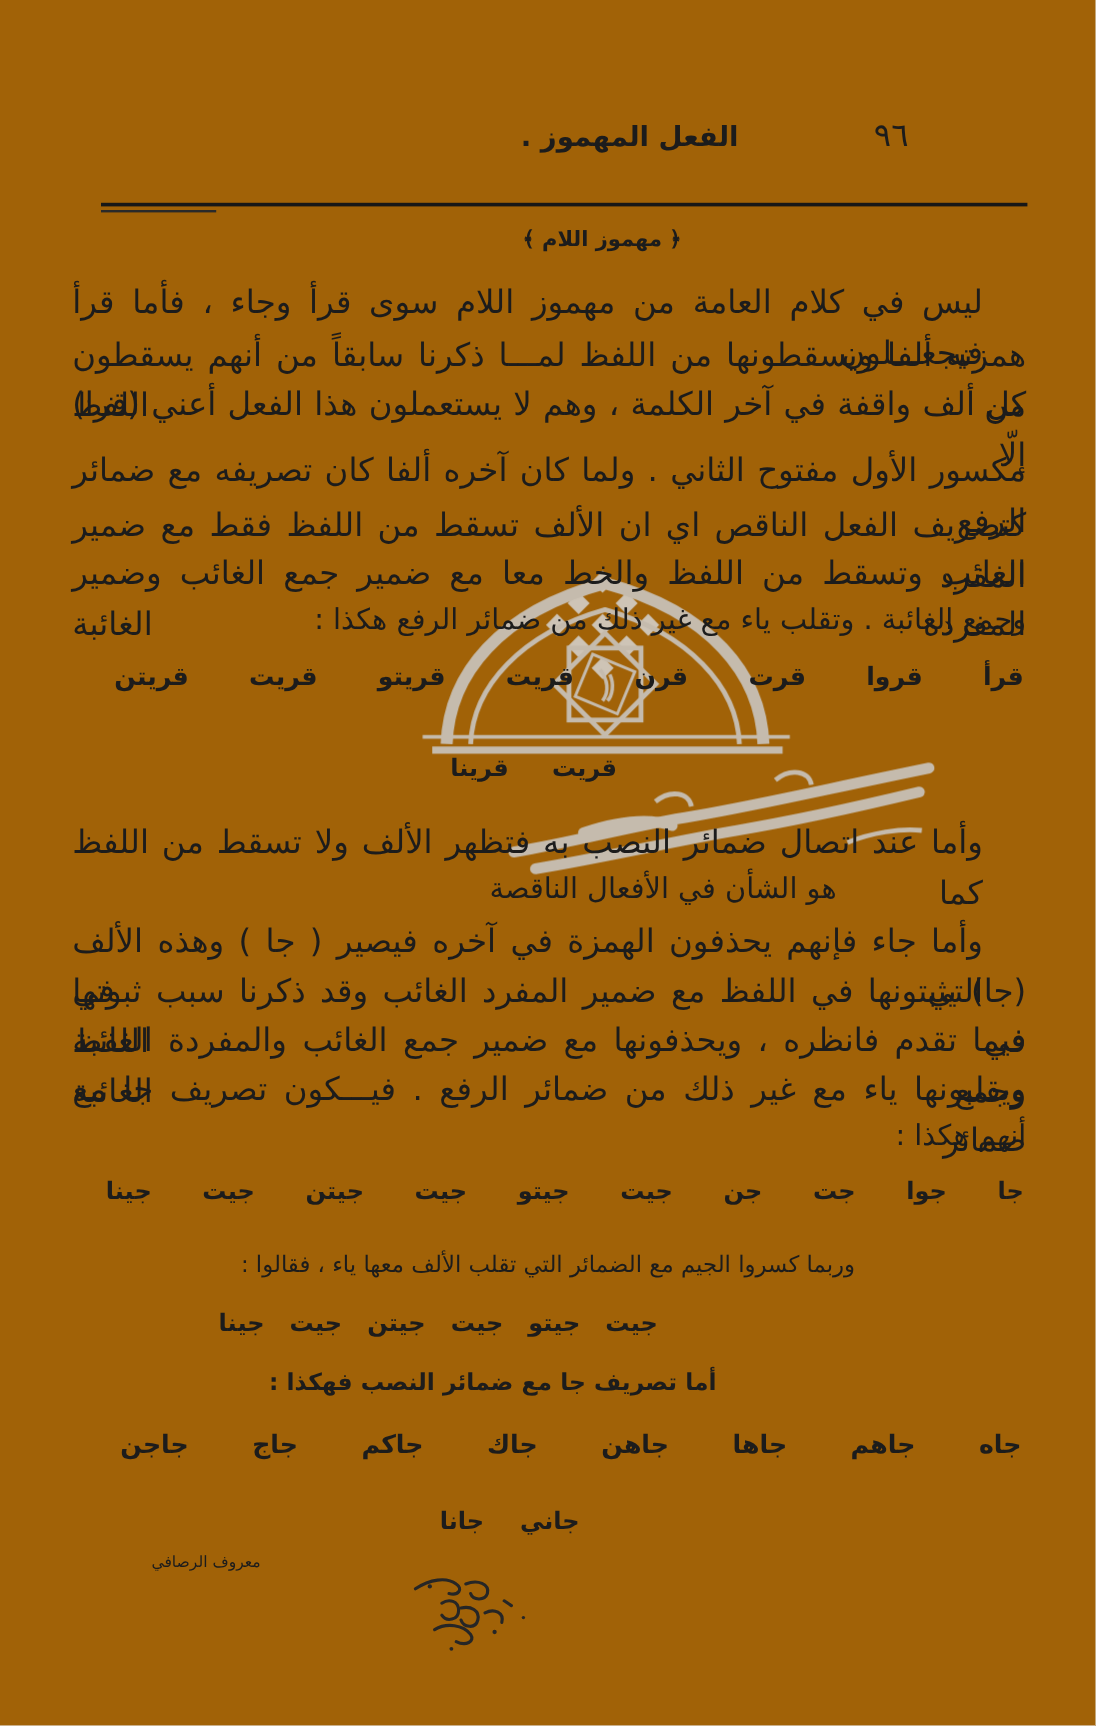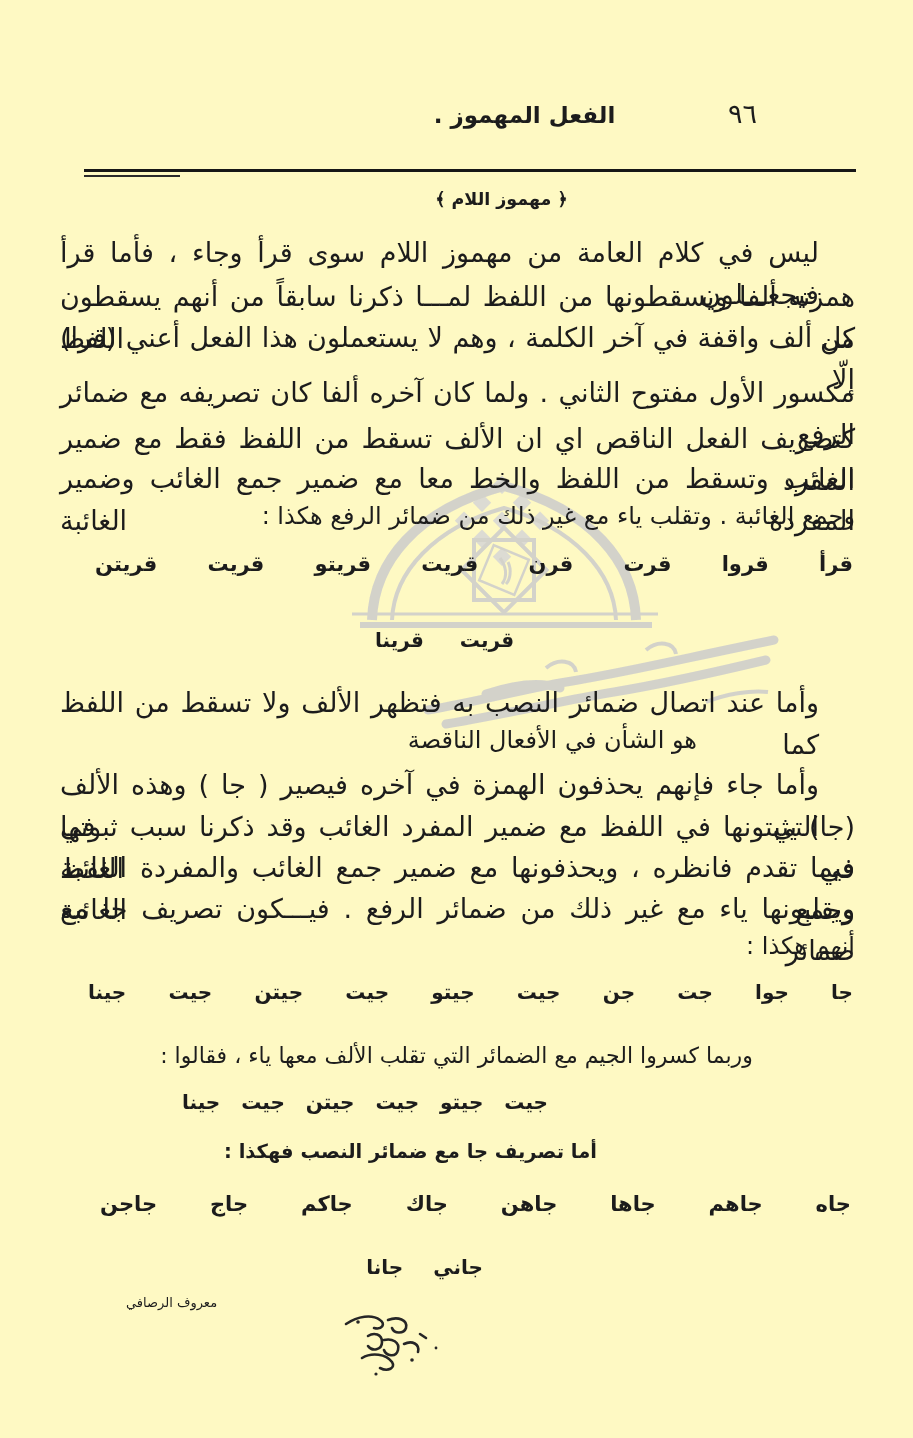"الفعل المهموز ." .page { background: #fef9c3 -> #a16207 }
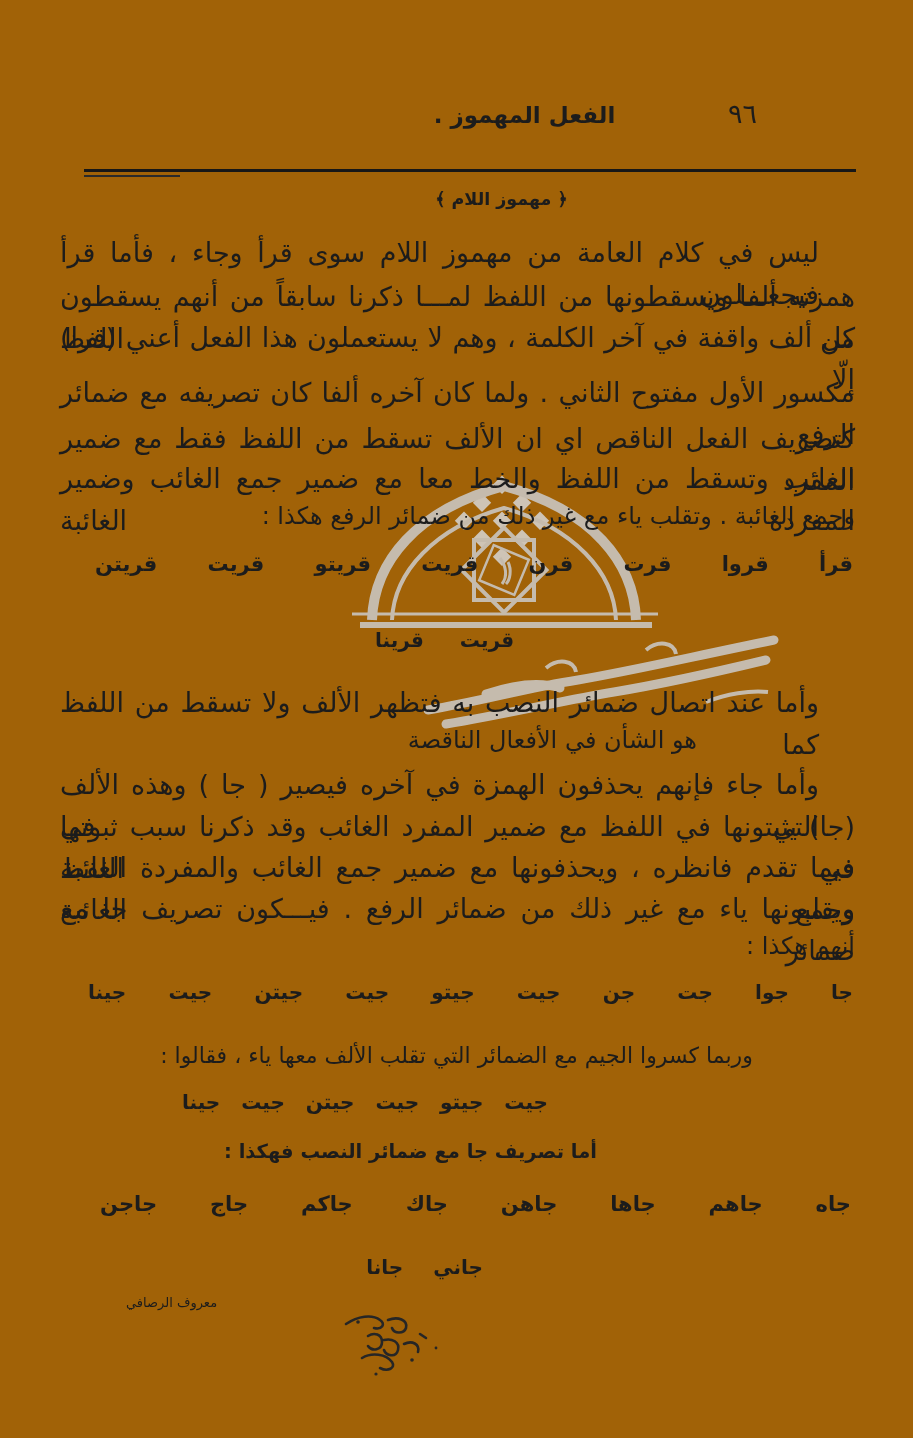"وربما كسروا الجيم مع الضمائر" .center-line { font-size: 22px -> 19px }
